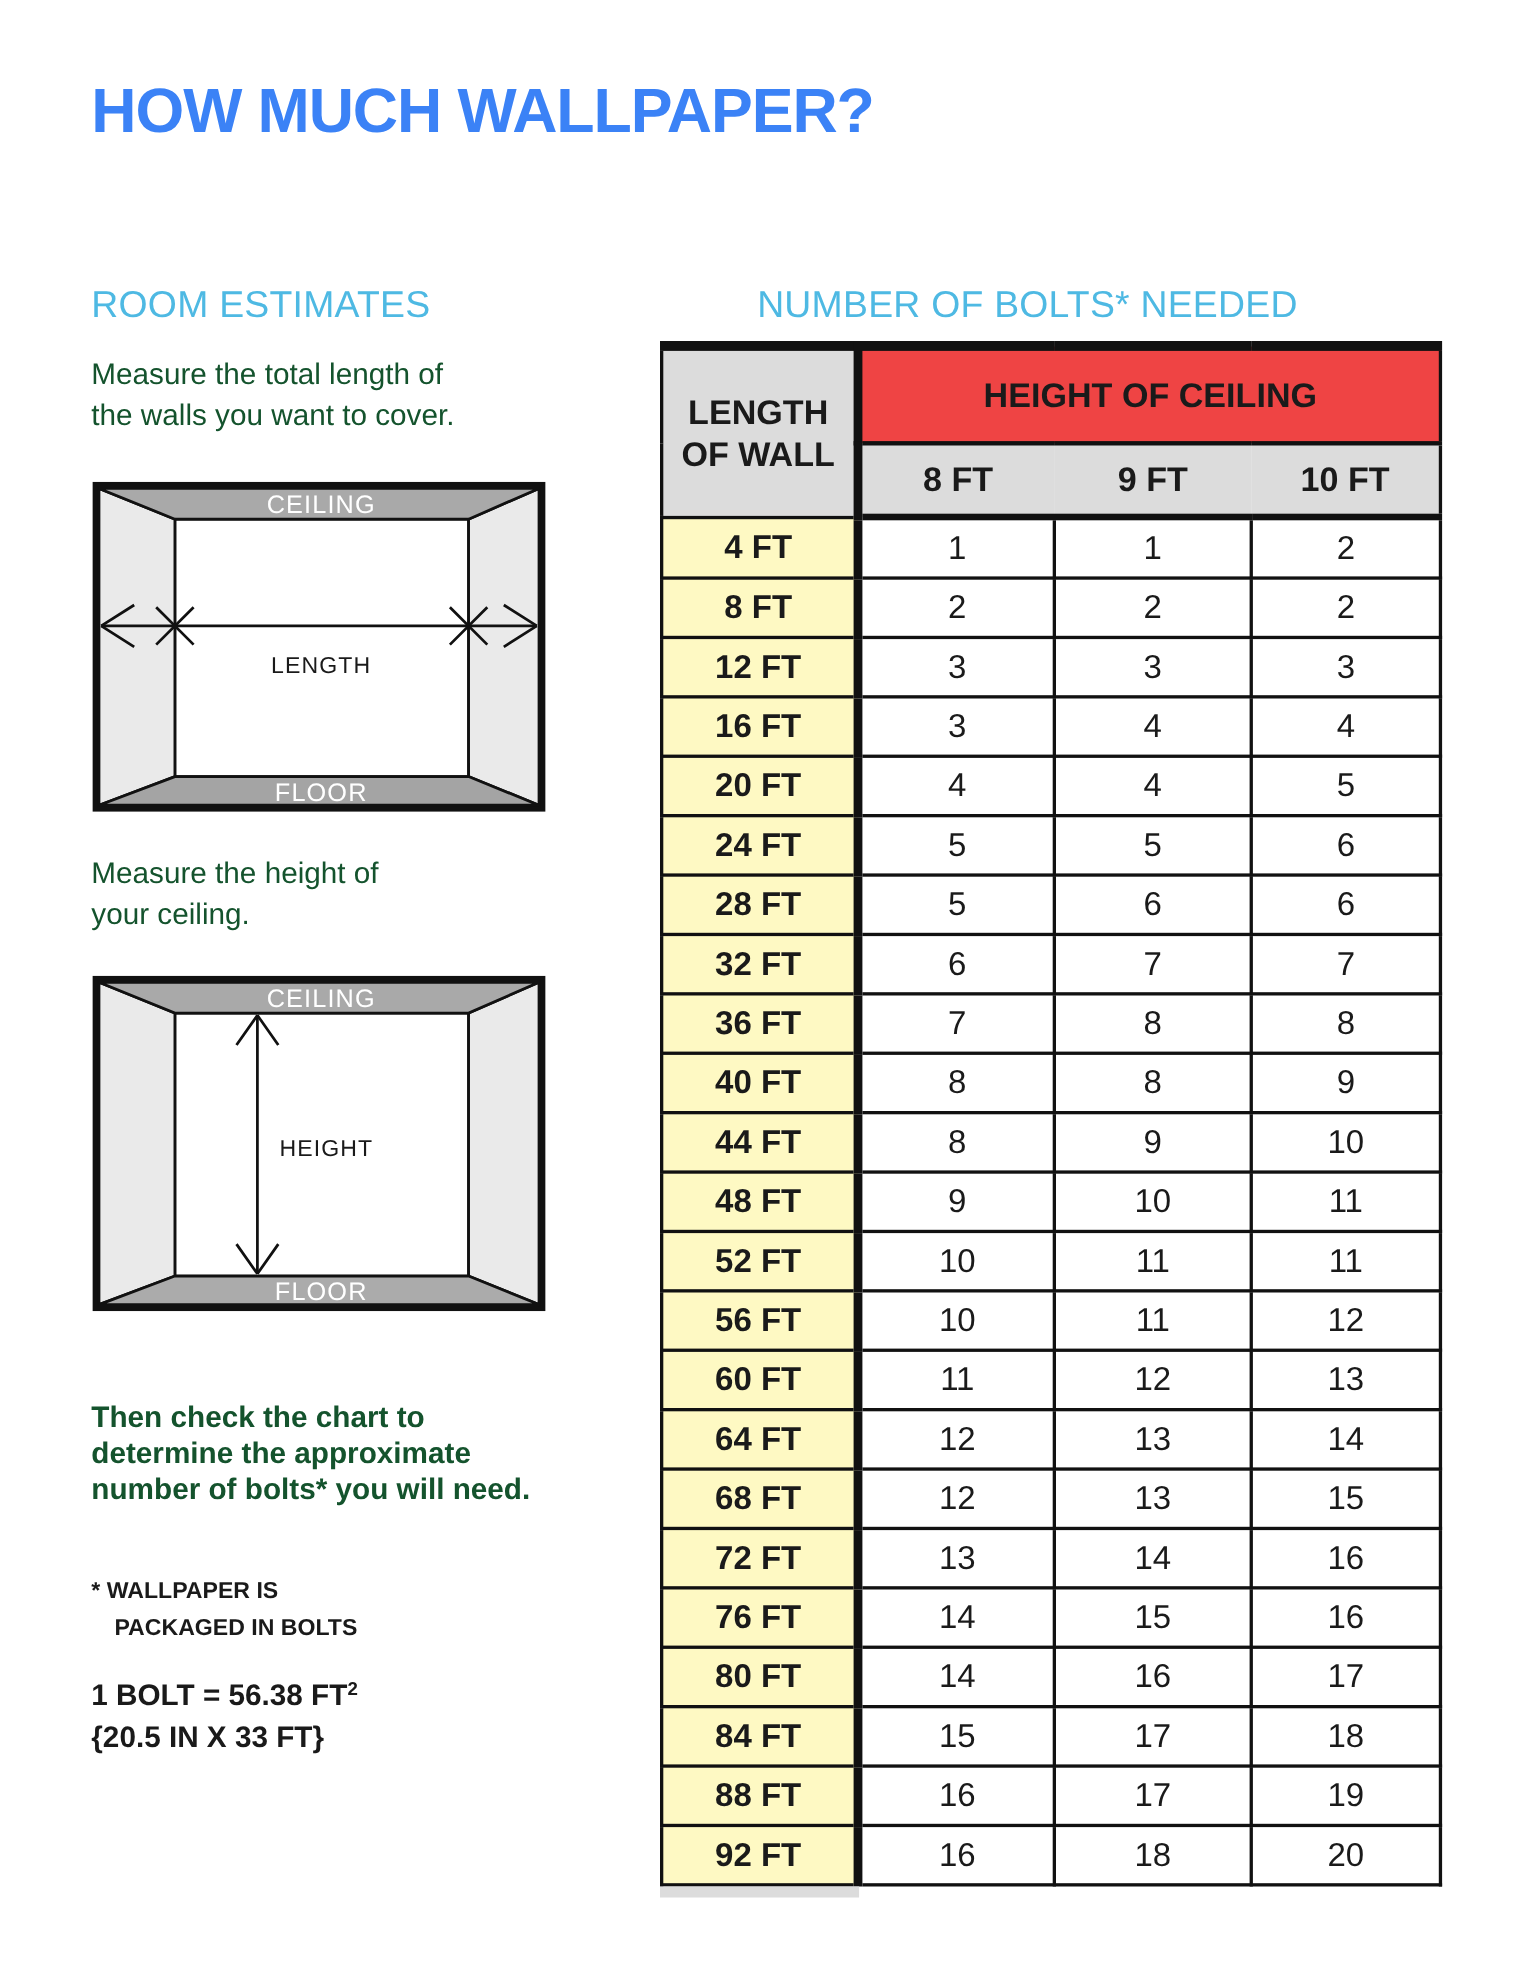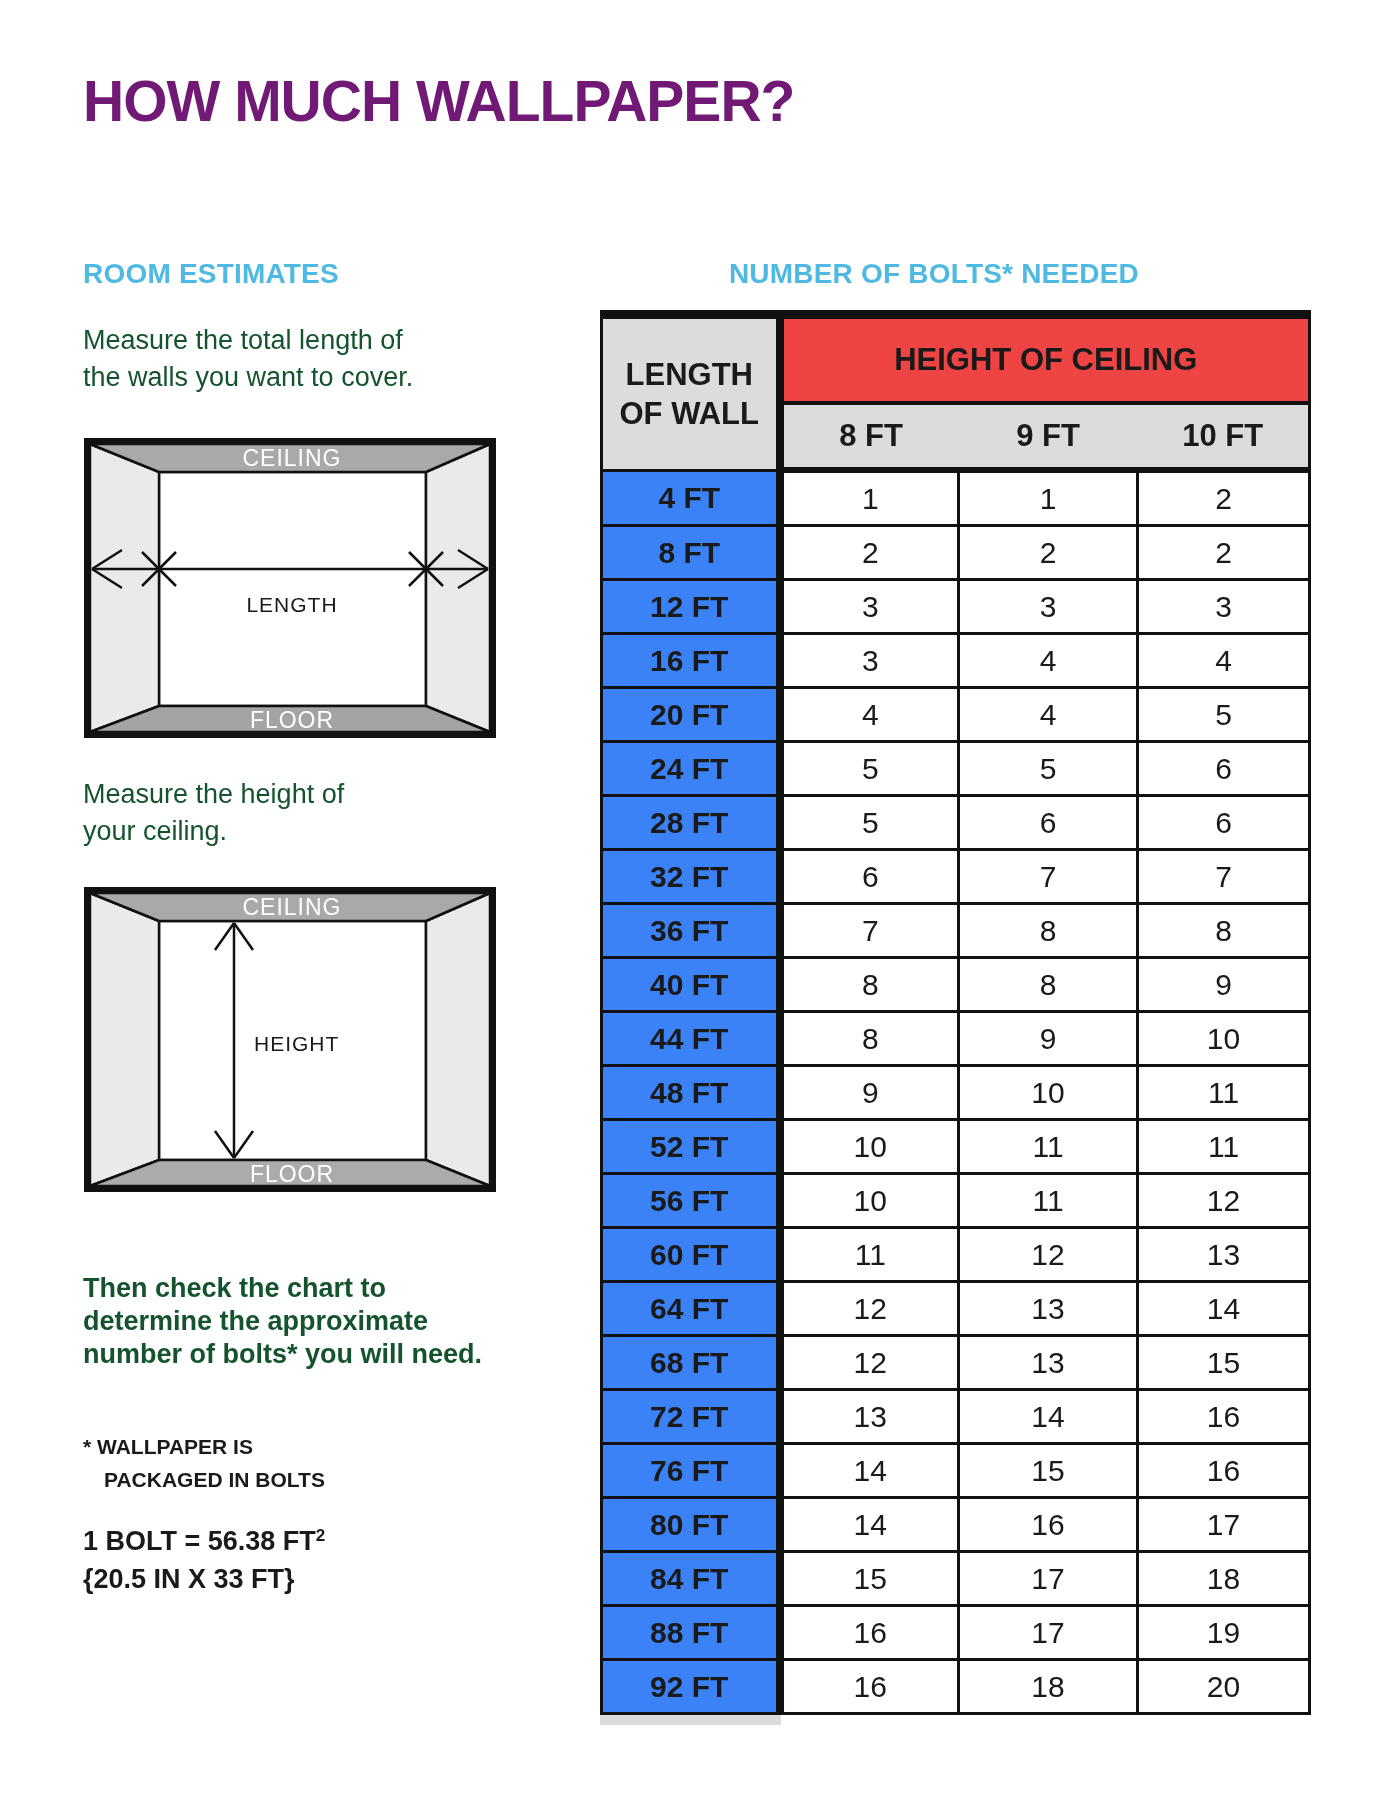"HOW MUCH WALLPAPER?" .page-title { color: #701a75 -> #3b82f6 }
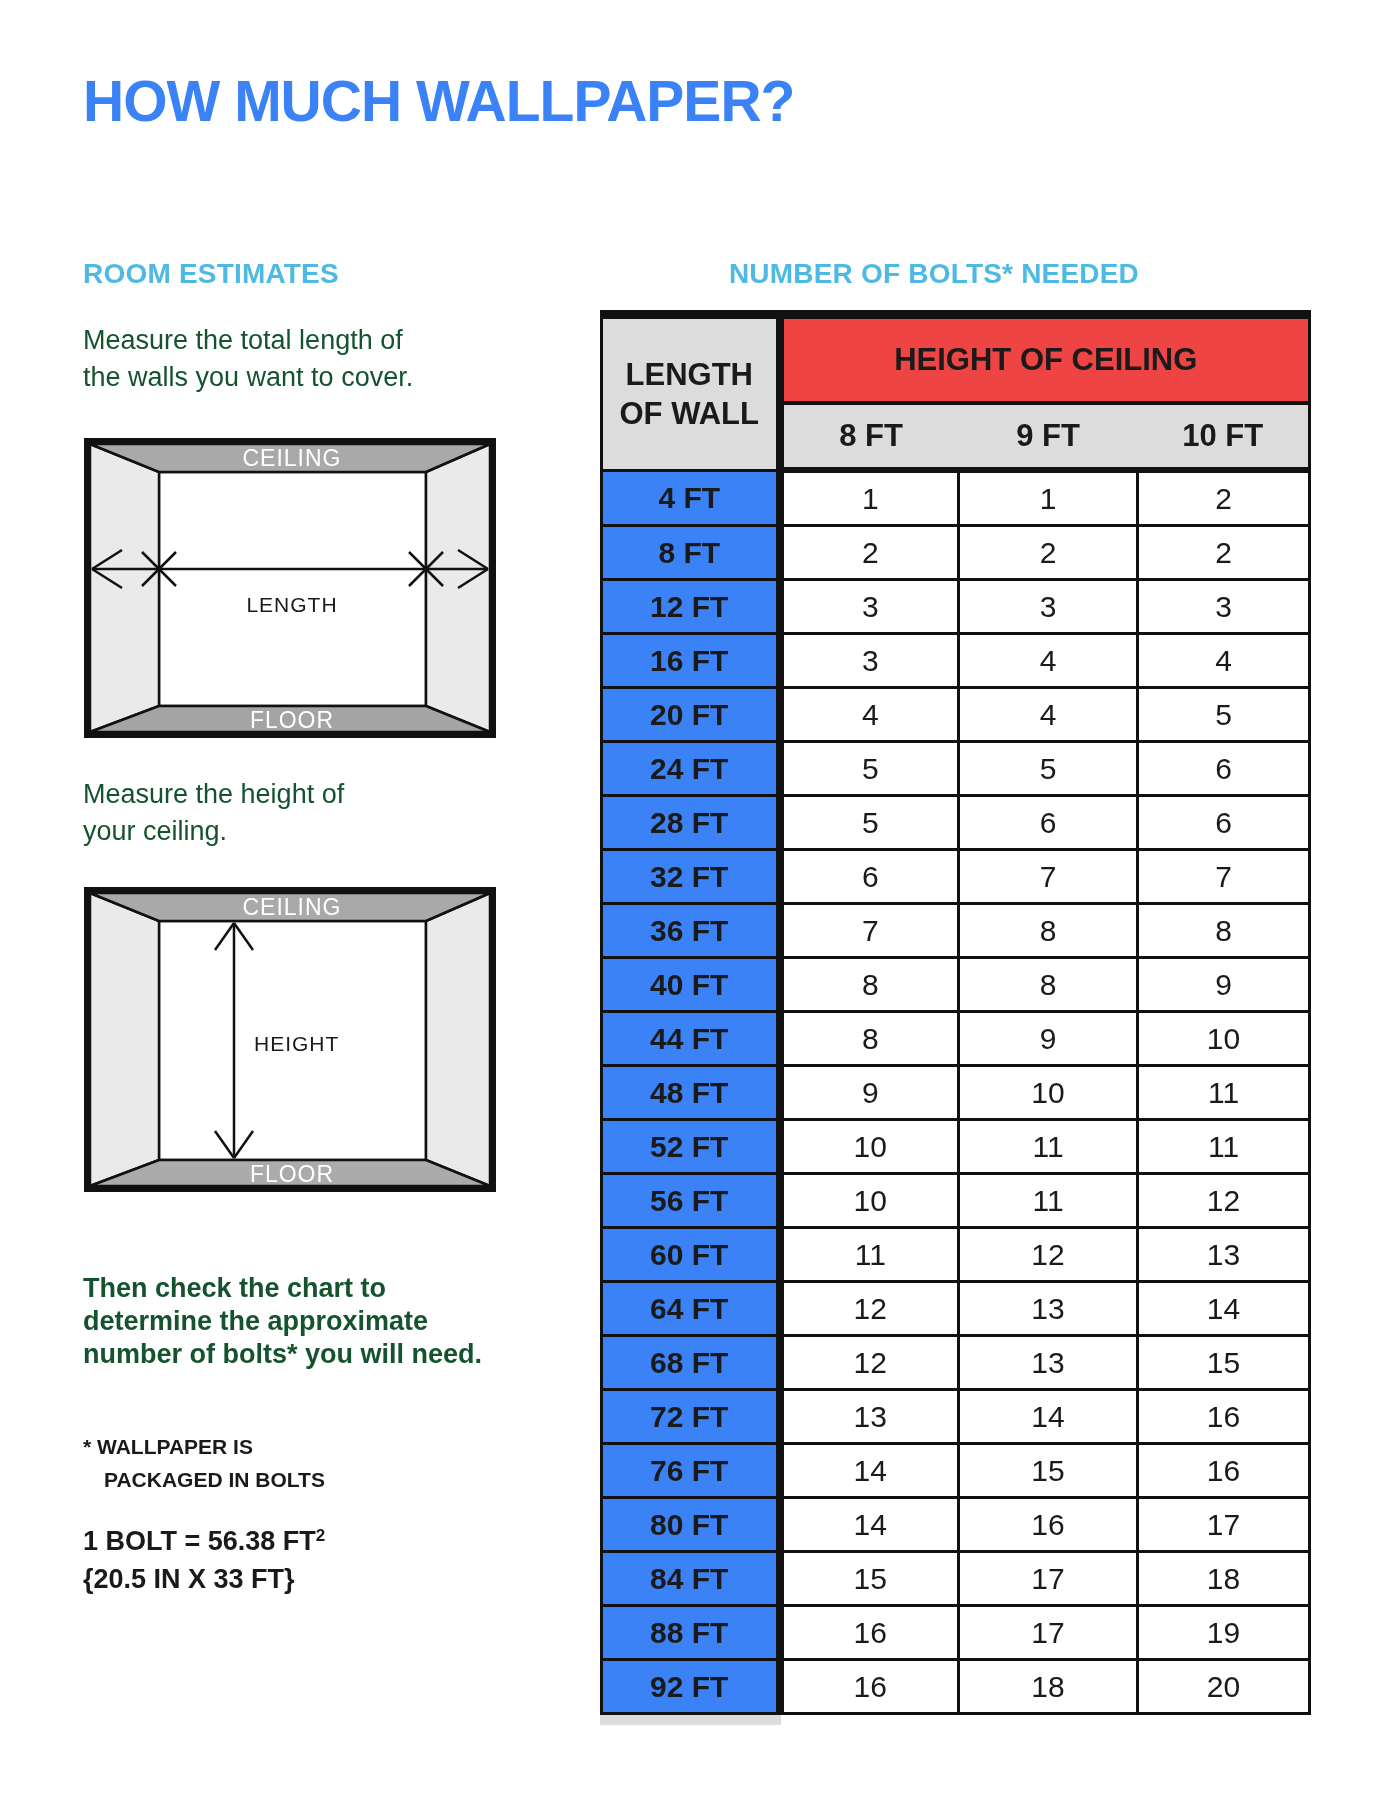"ROOM ESTIMATES" .section-heading { font-size: 28px -> 34px; font-weight: bold -> normal }
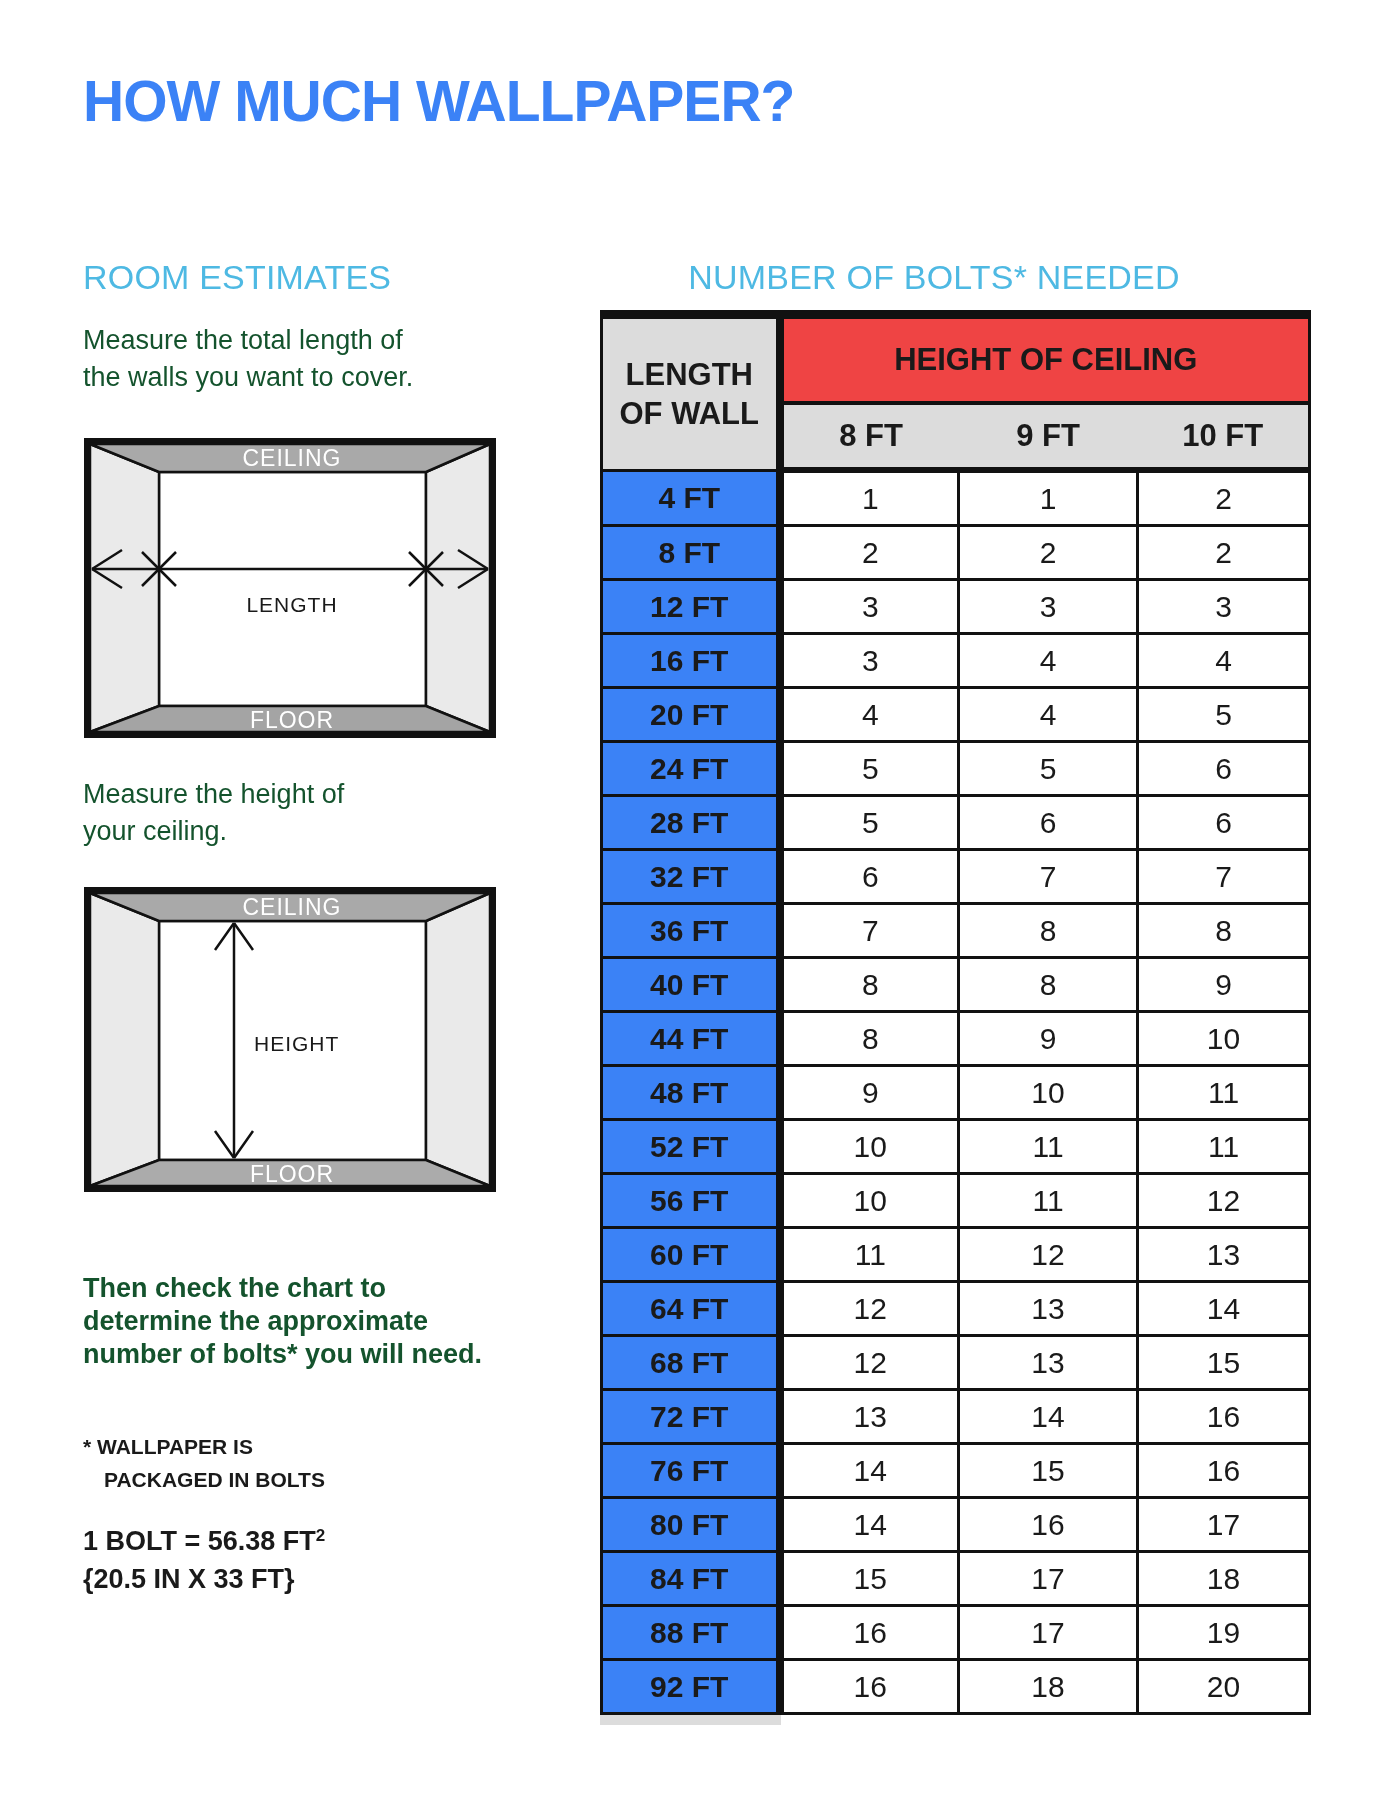"4 FT" .bolt-table th.rowhdr { background: #3b82f6 -> #fef9c3 }
